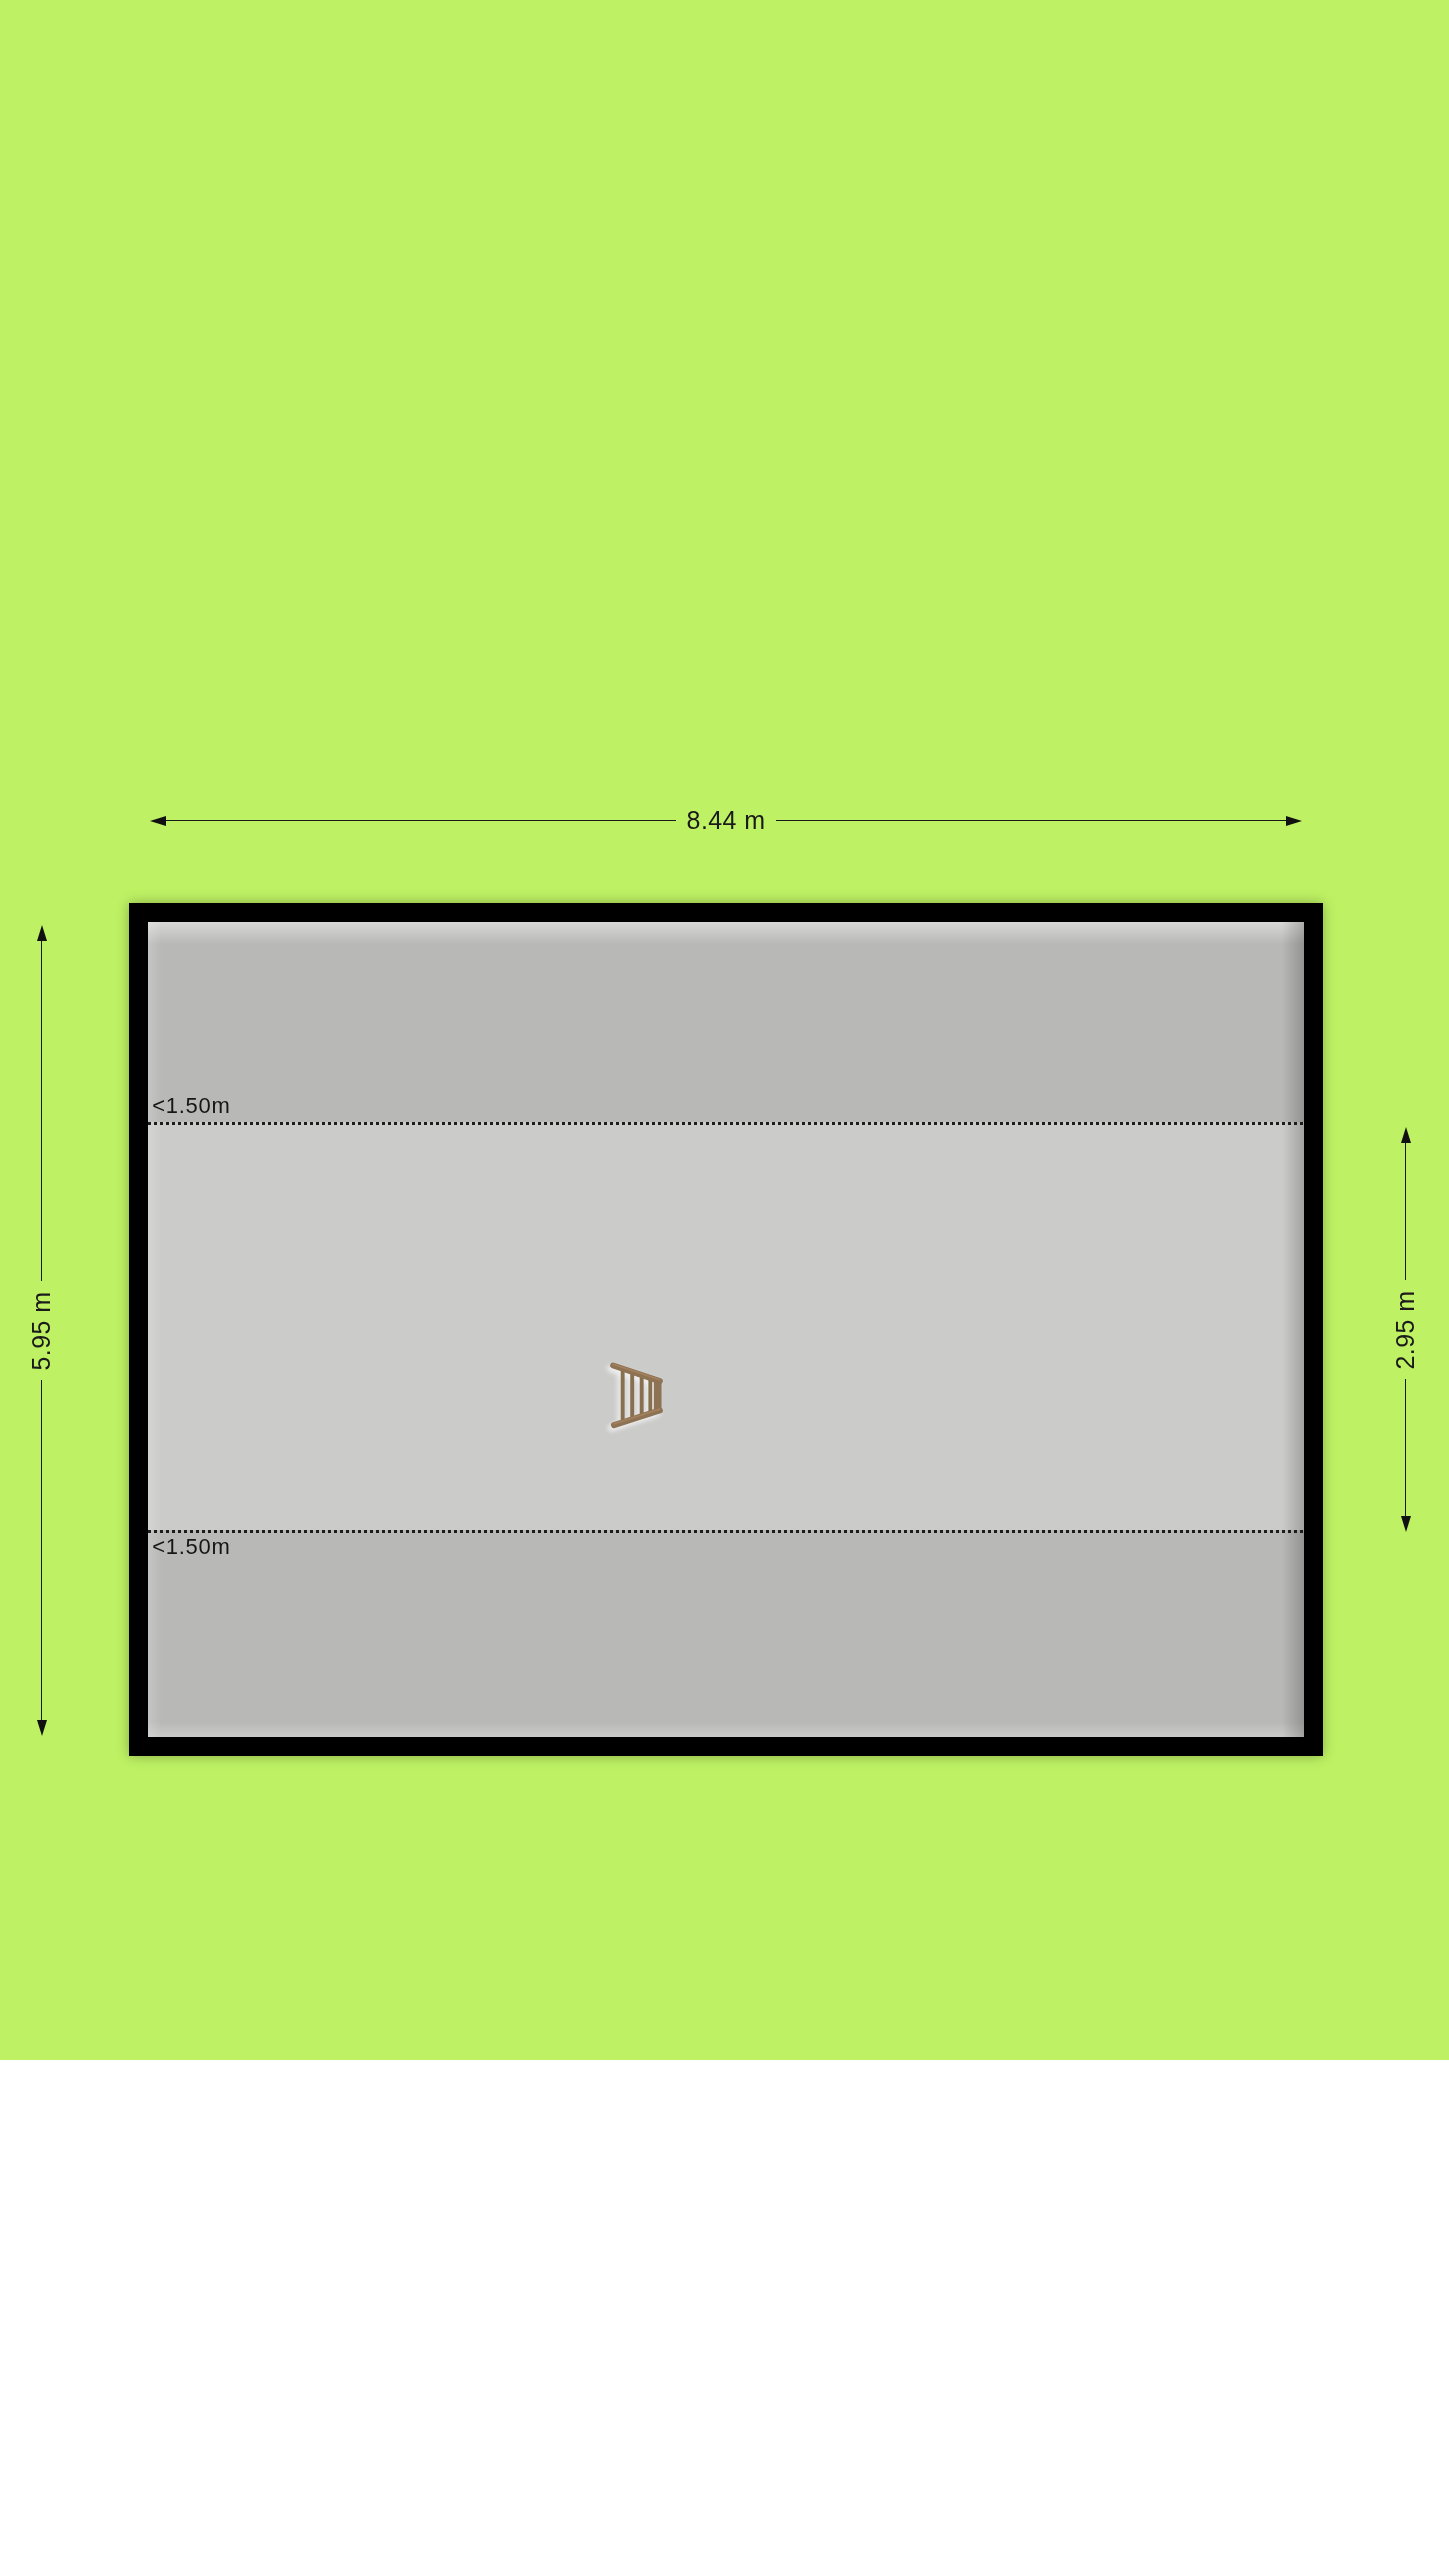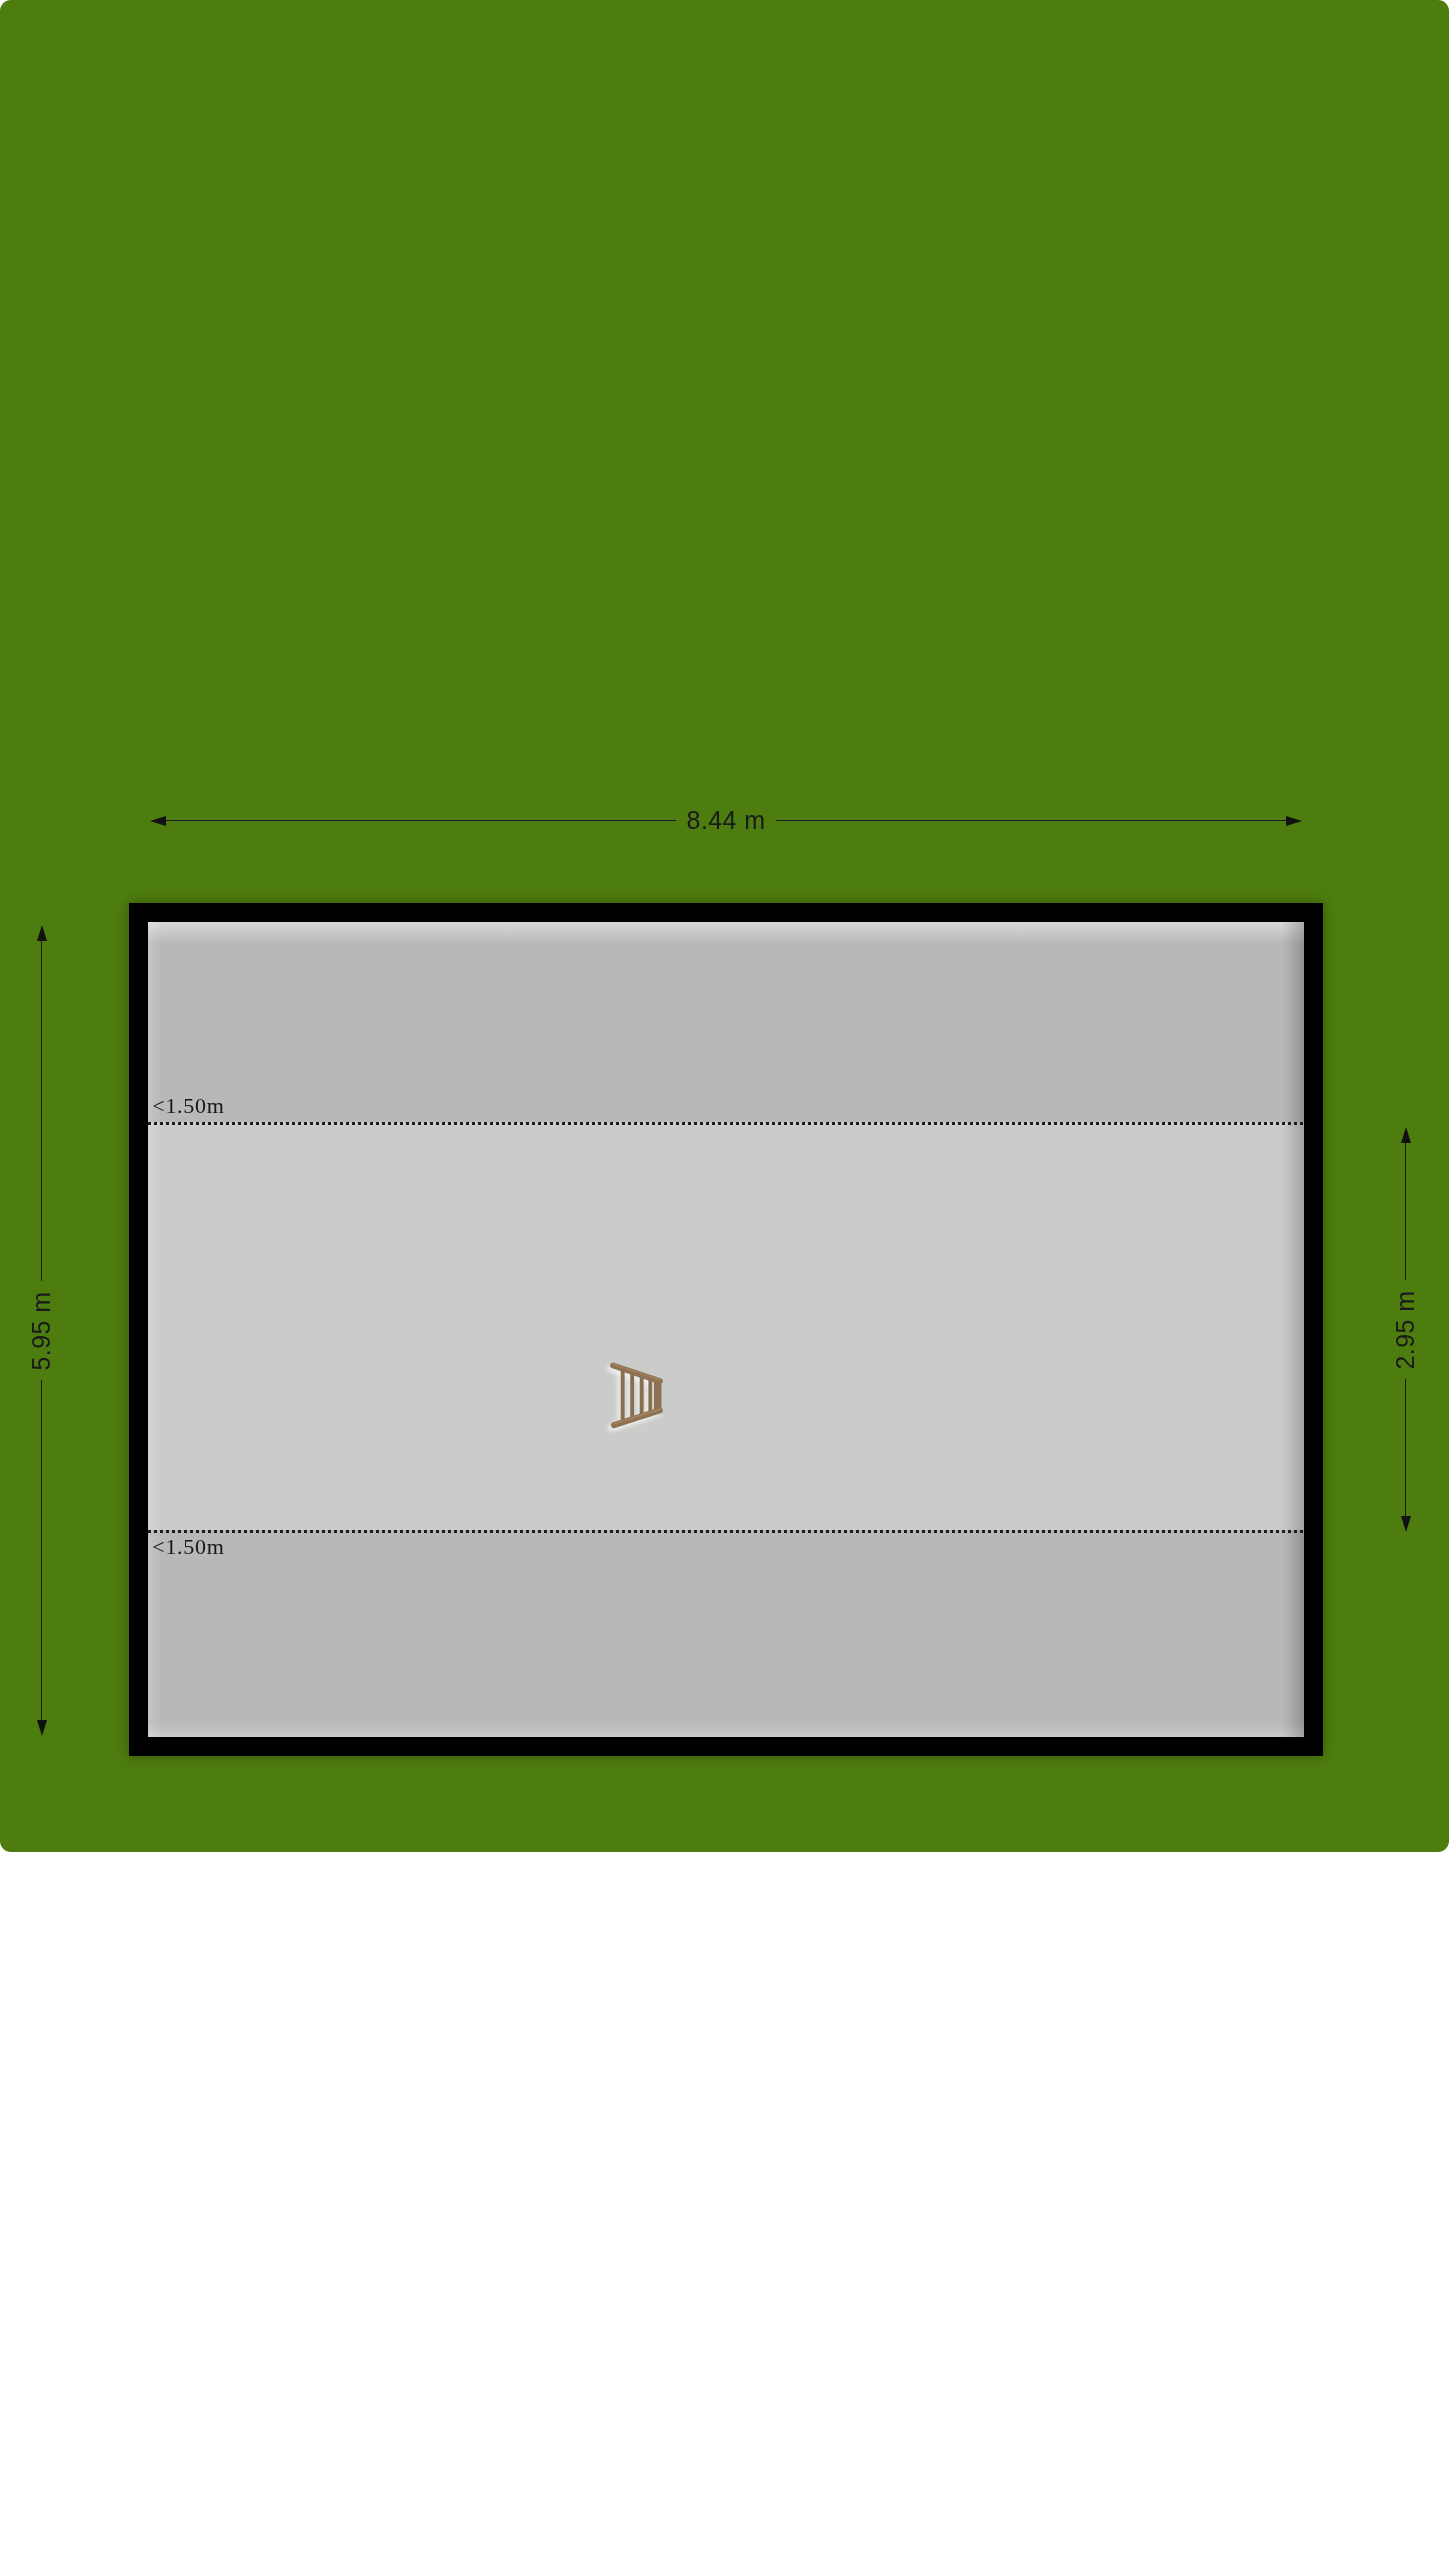"8.44 m" #stage { background: #4d7c0f -> #bef264; border-radius: 11px -> none; height: 1852px -> 2060px }
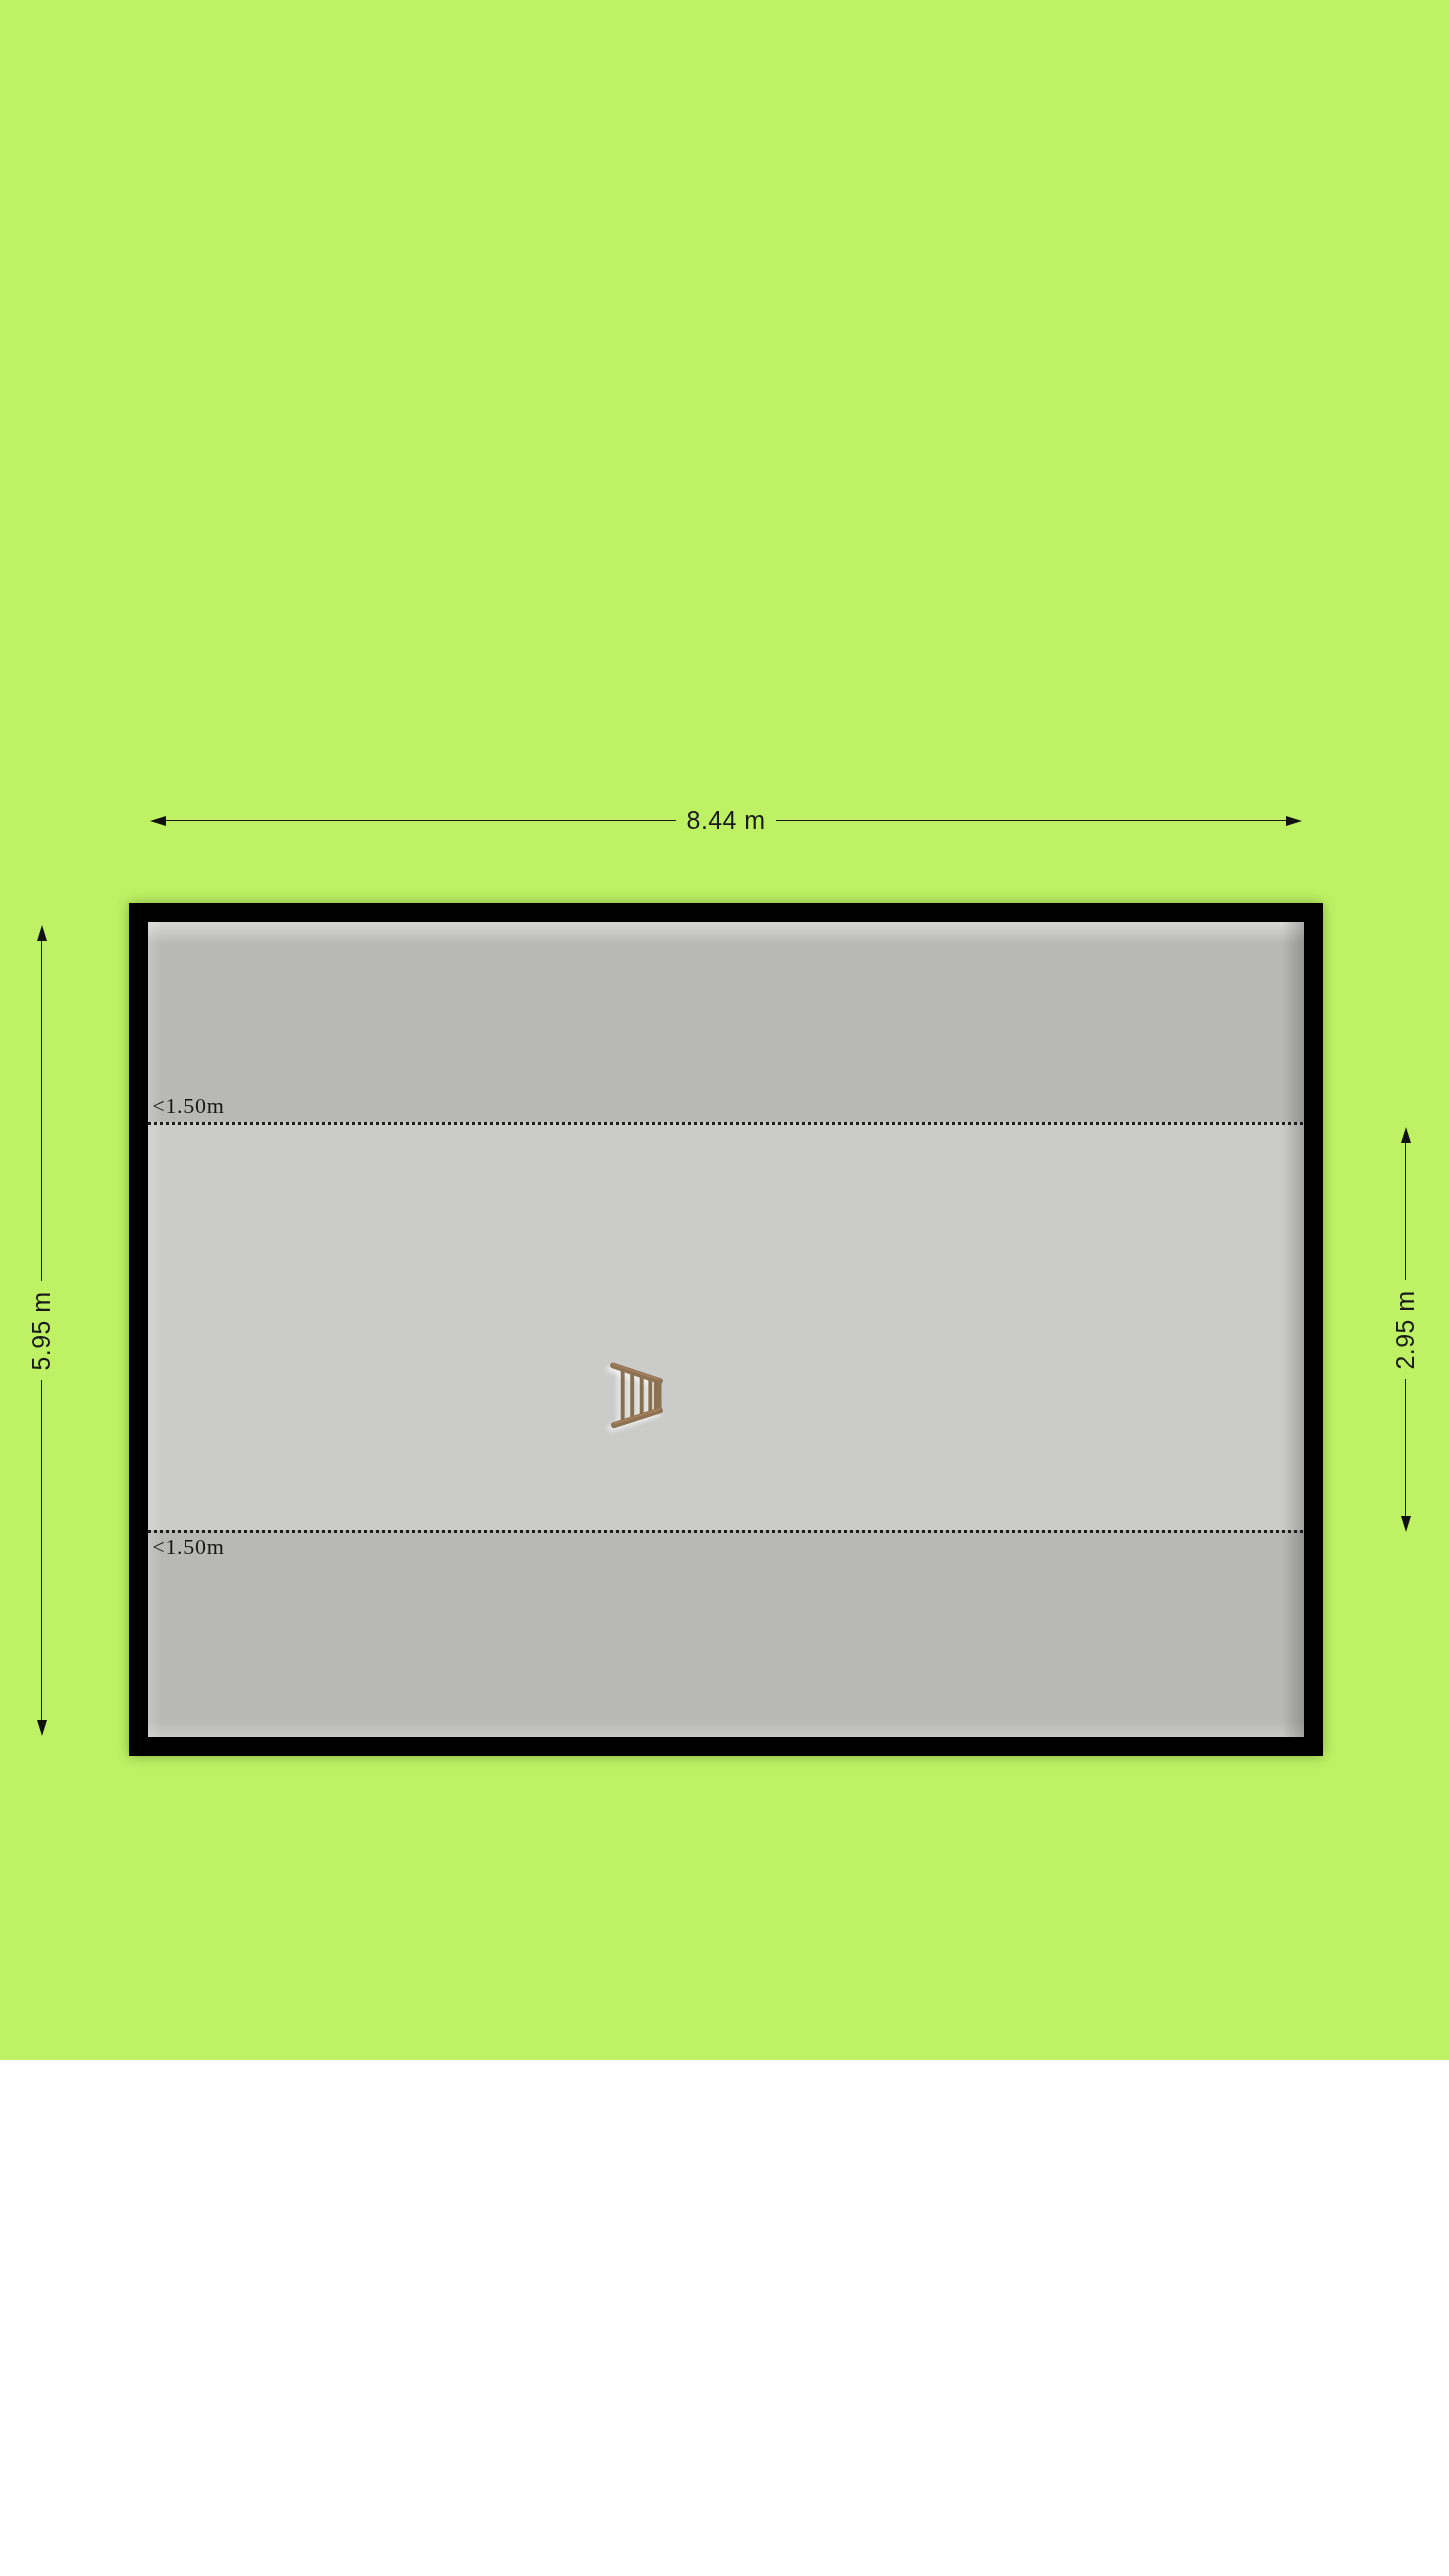"<1.50m" .marker { font-family: Liberation Serif, serif -> none }
